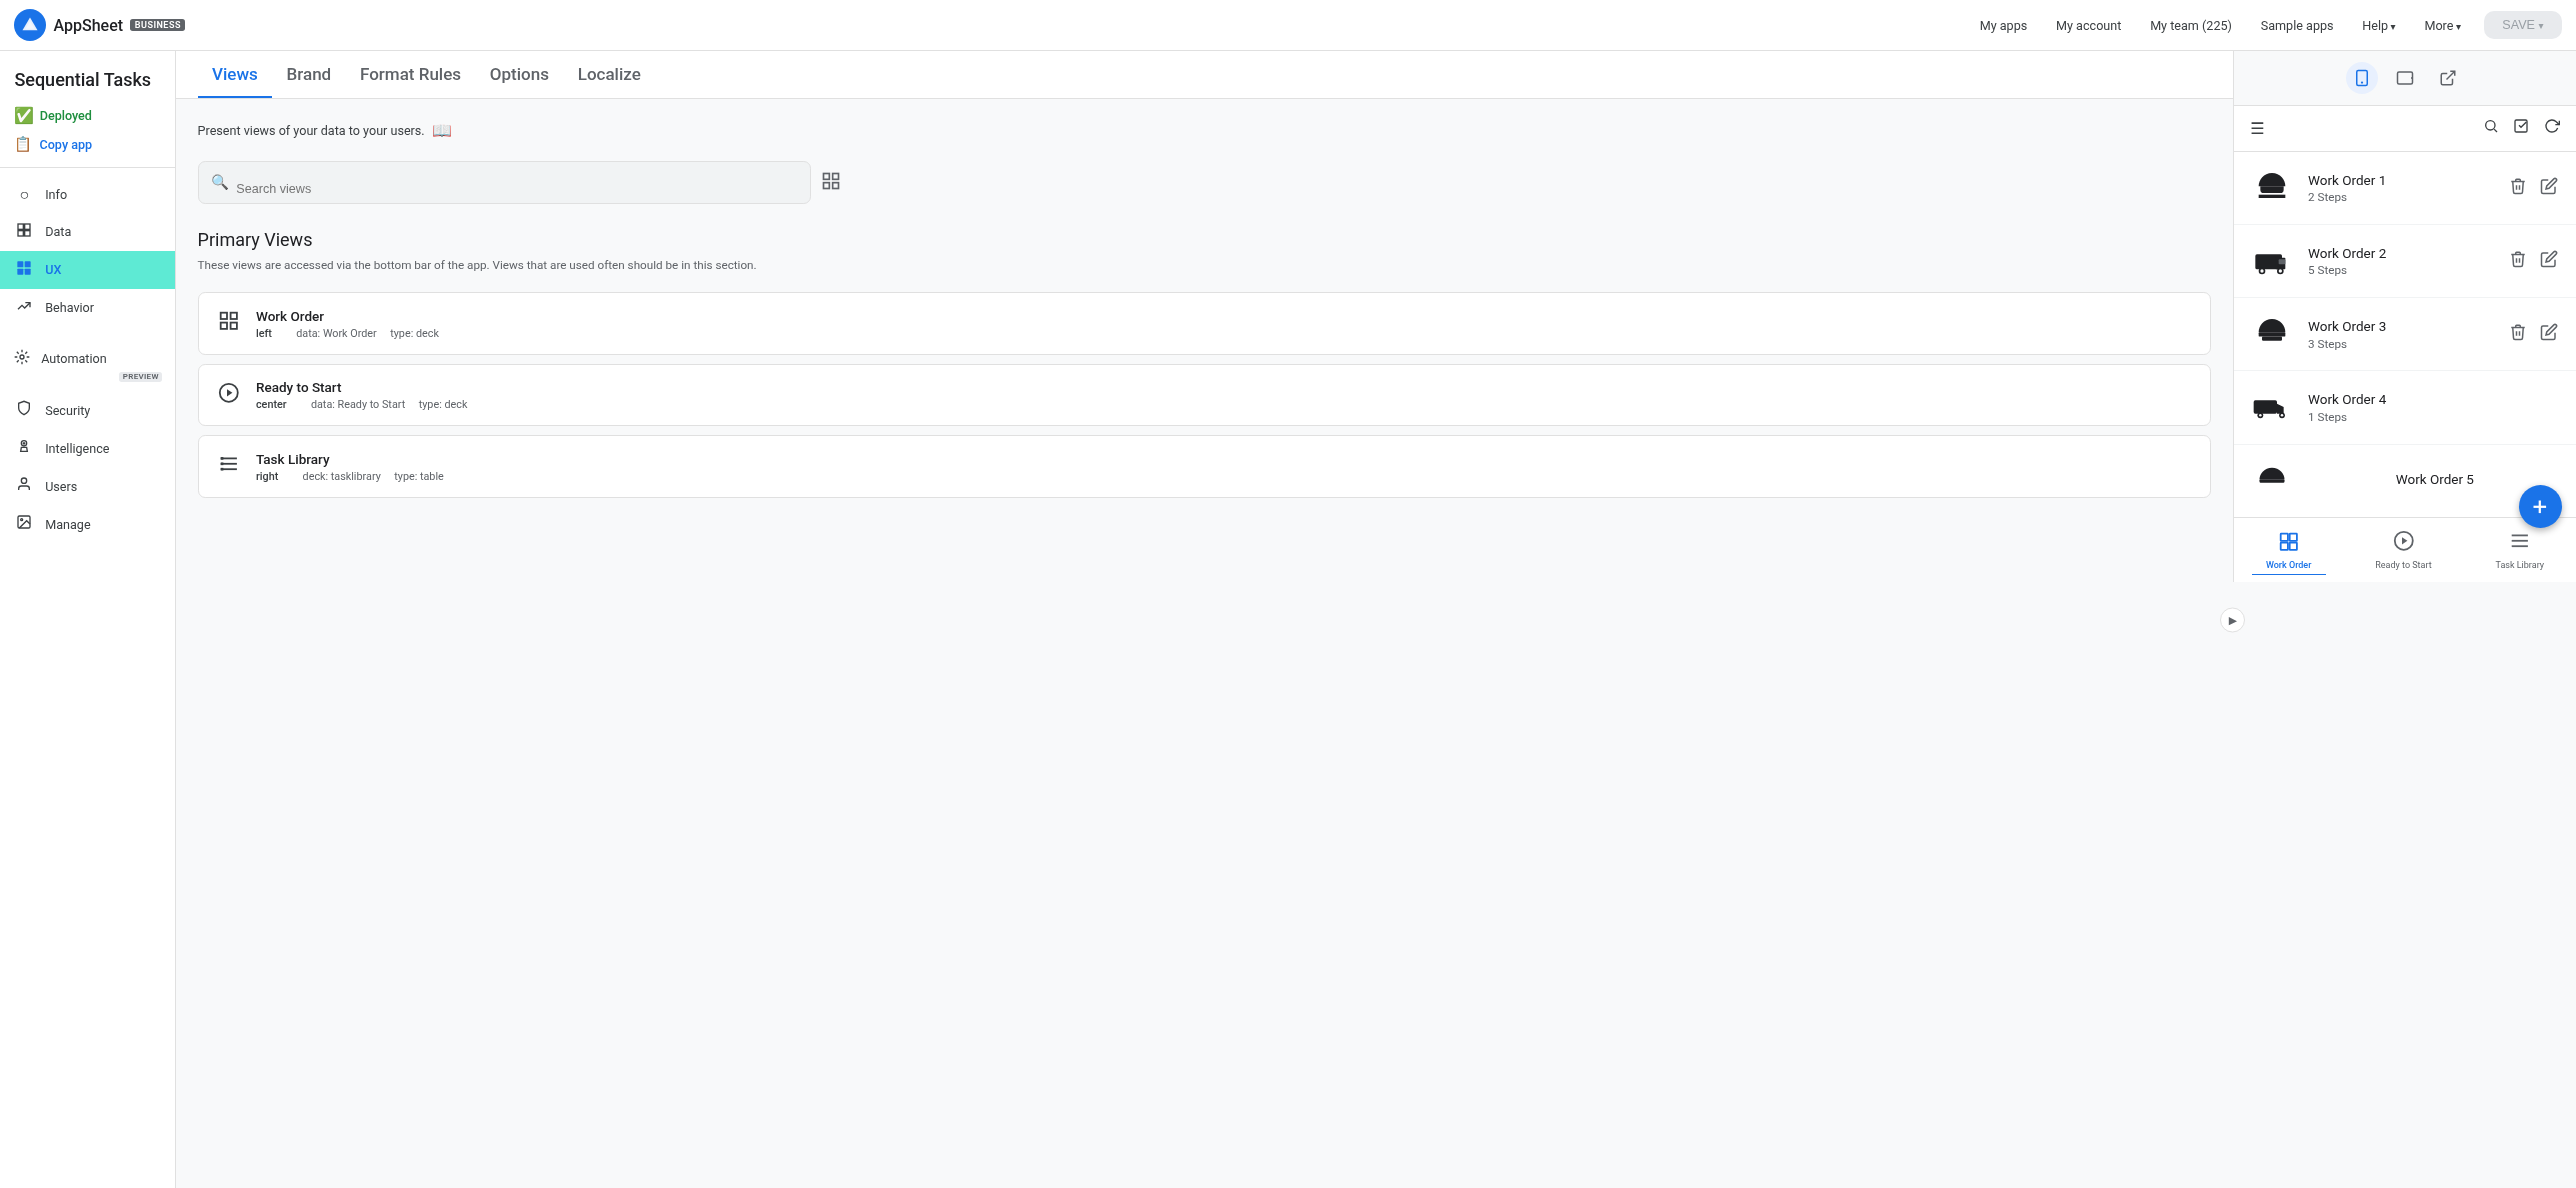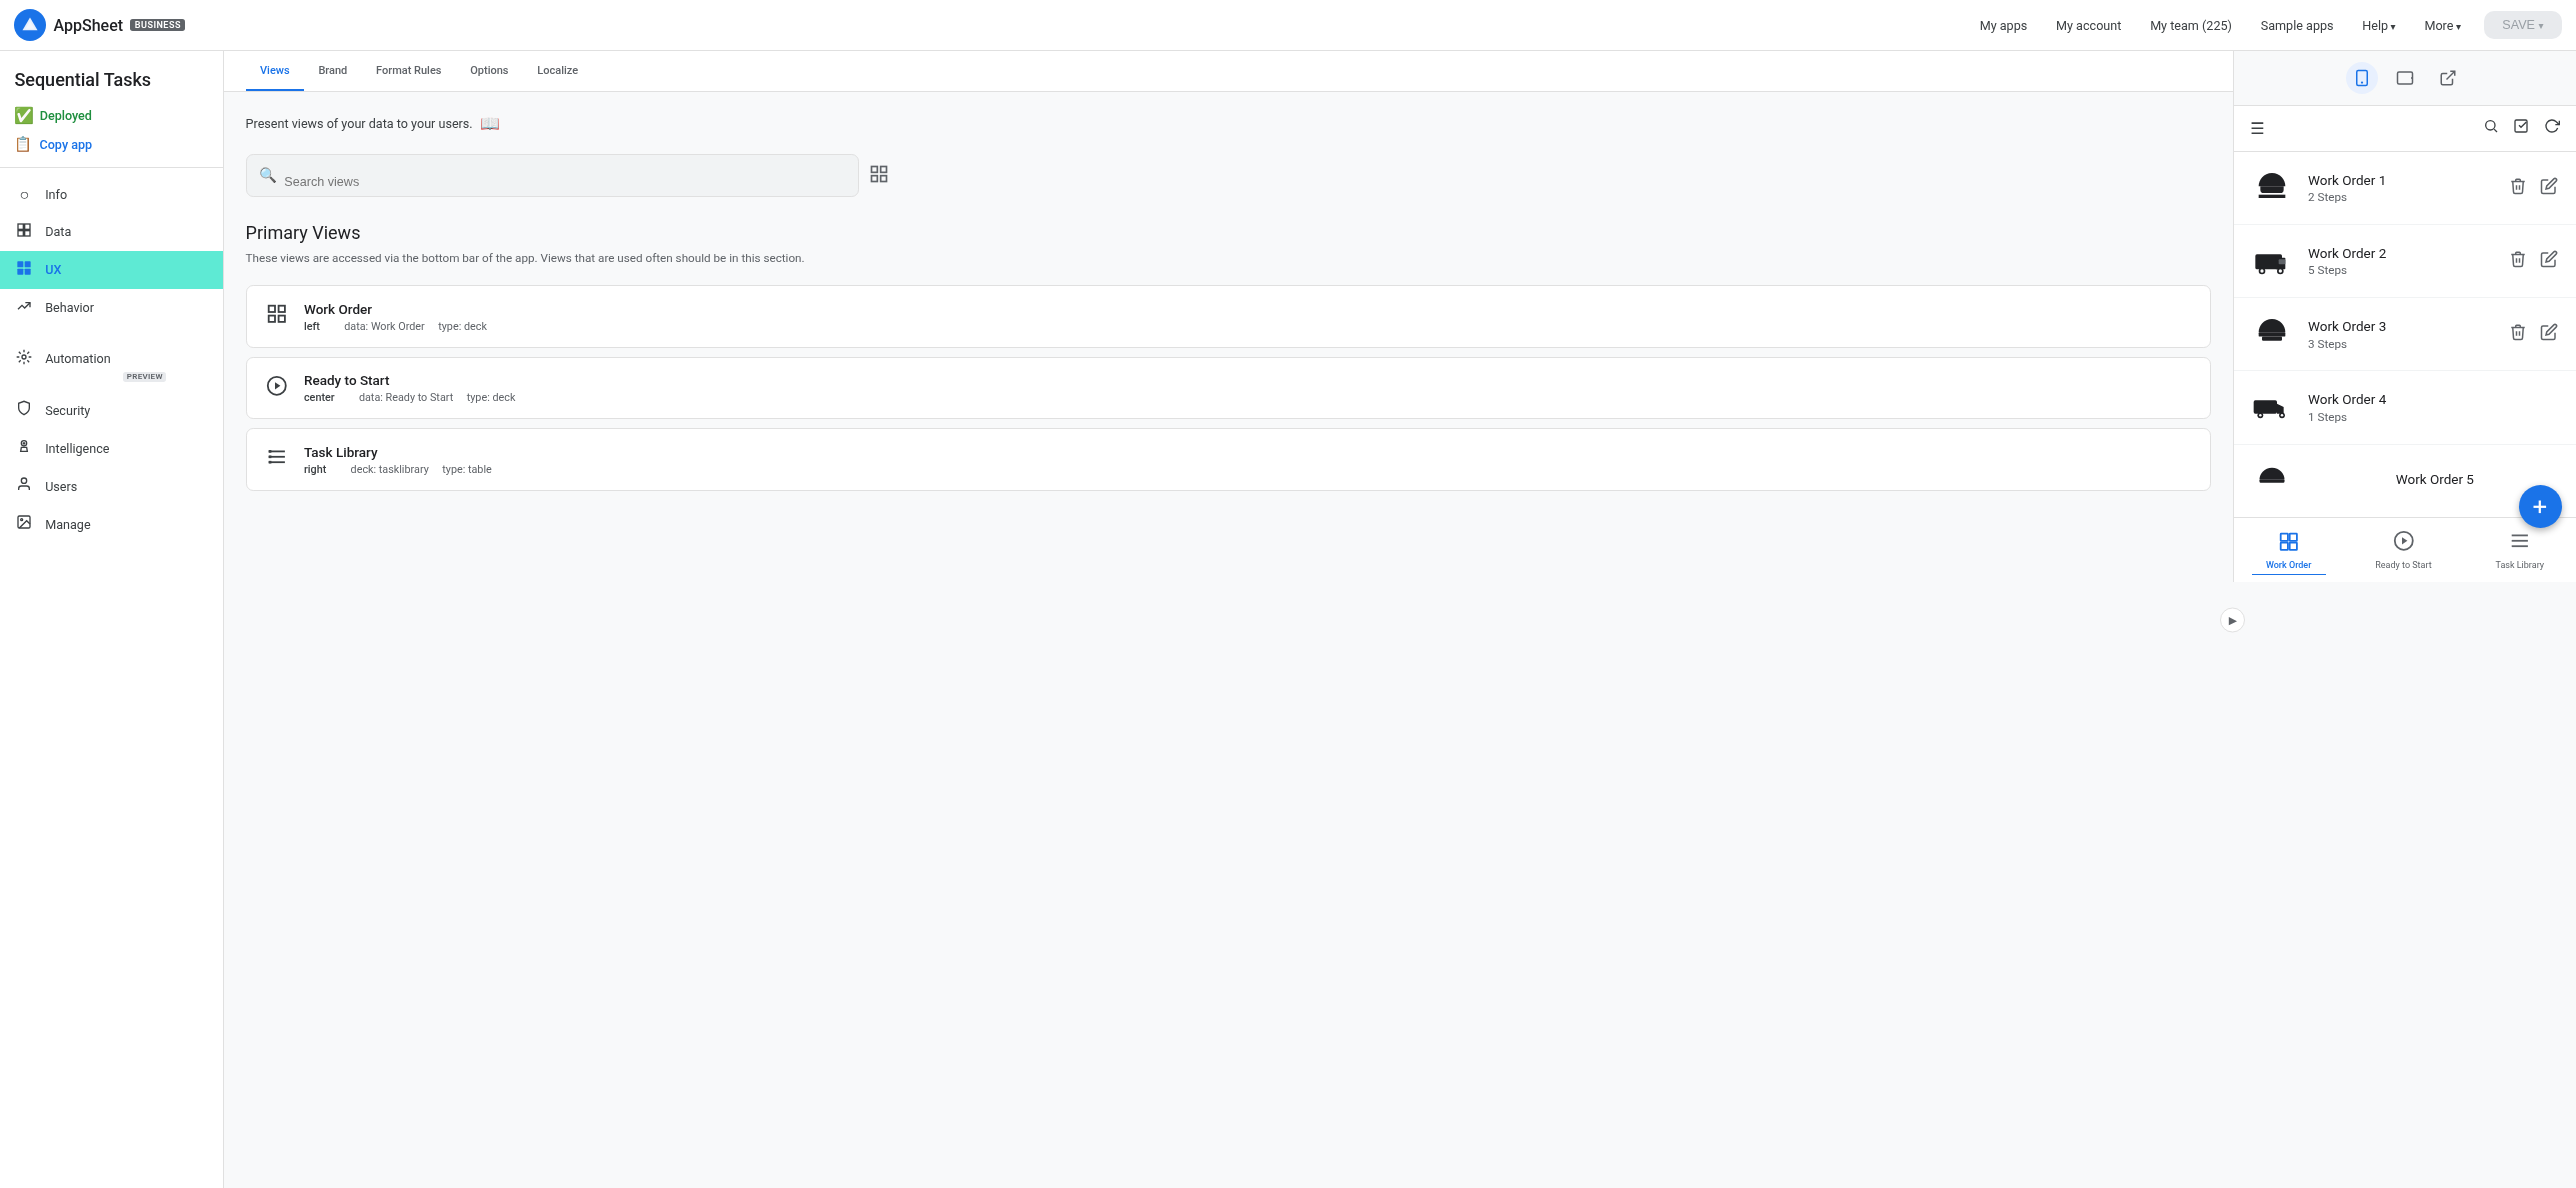"Sequential Tasks" .left-sidebar { width: 224px -> 176px }
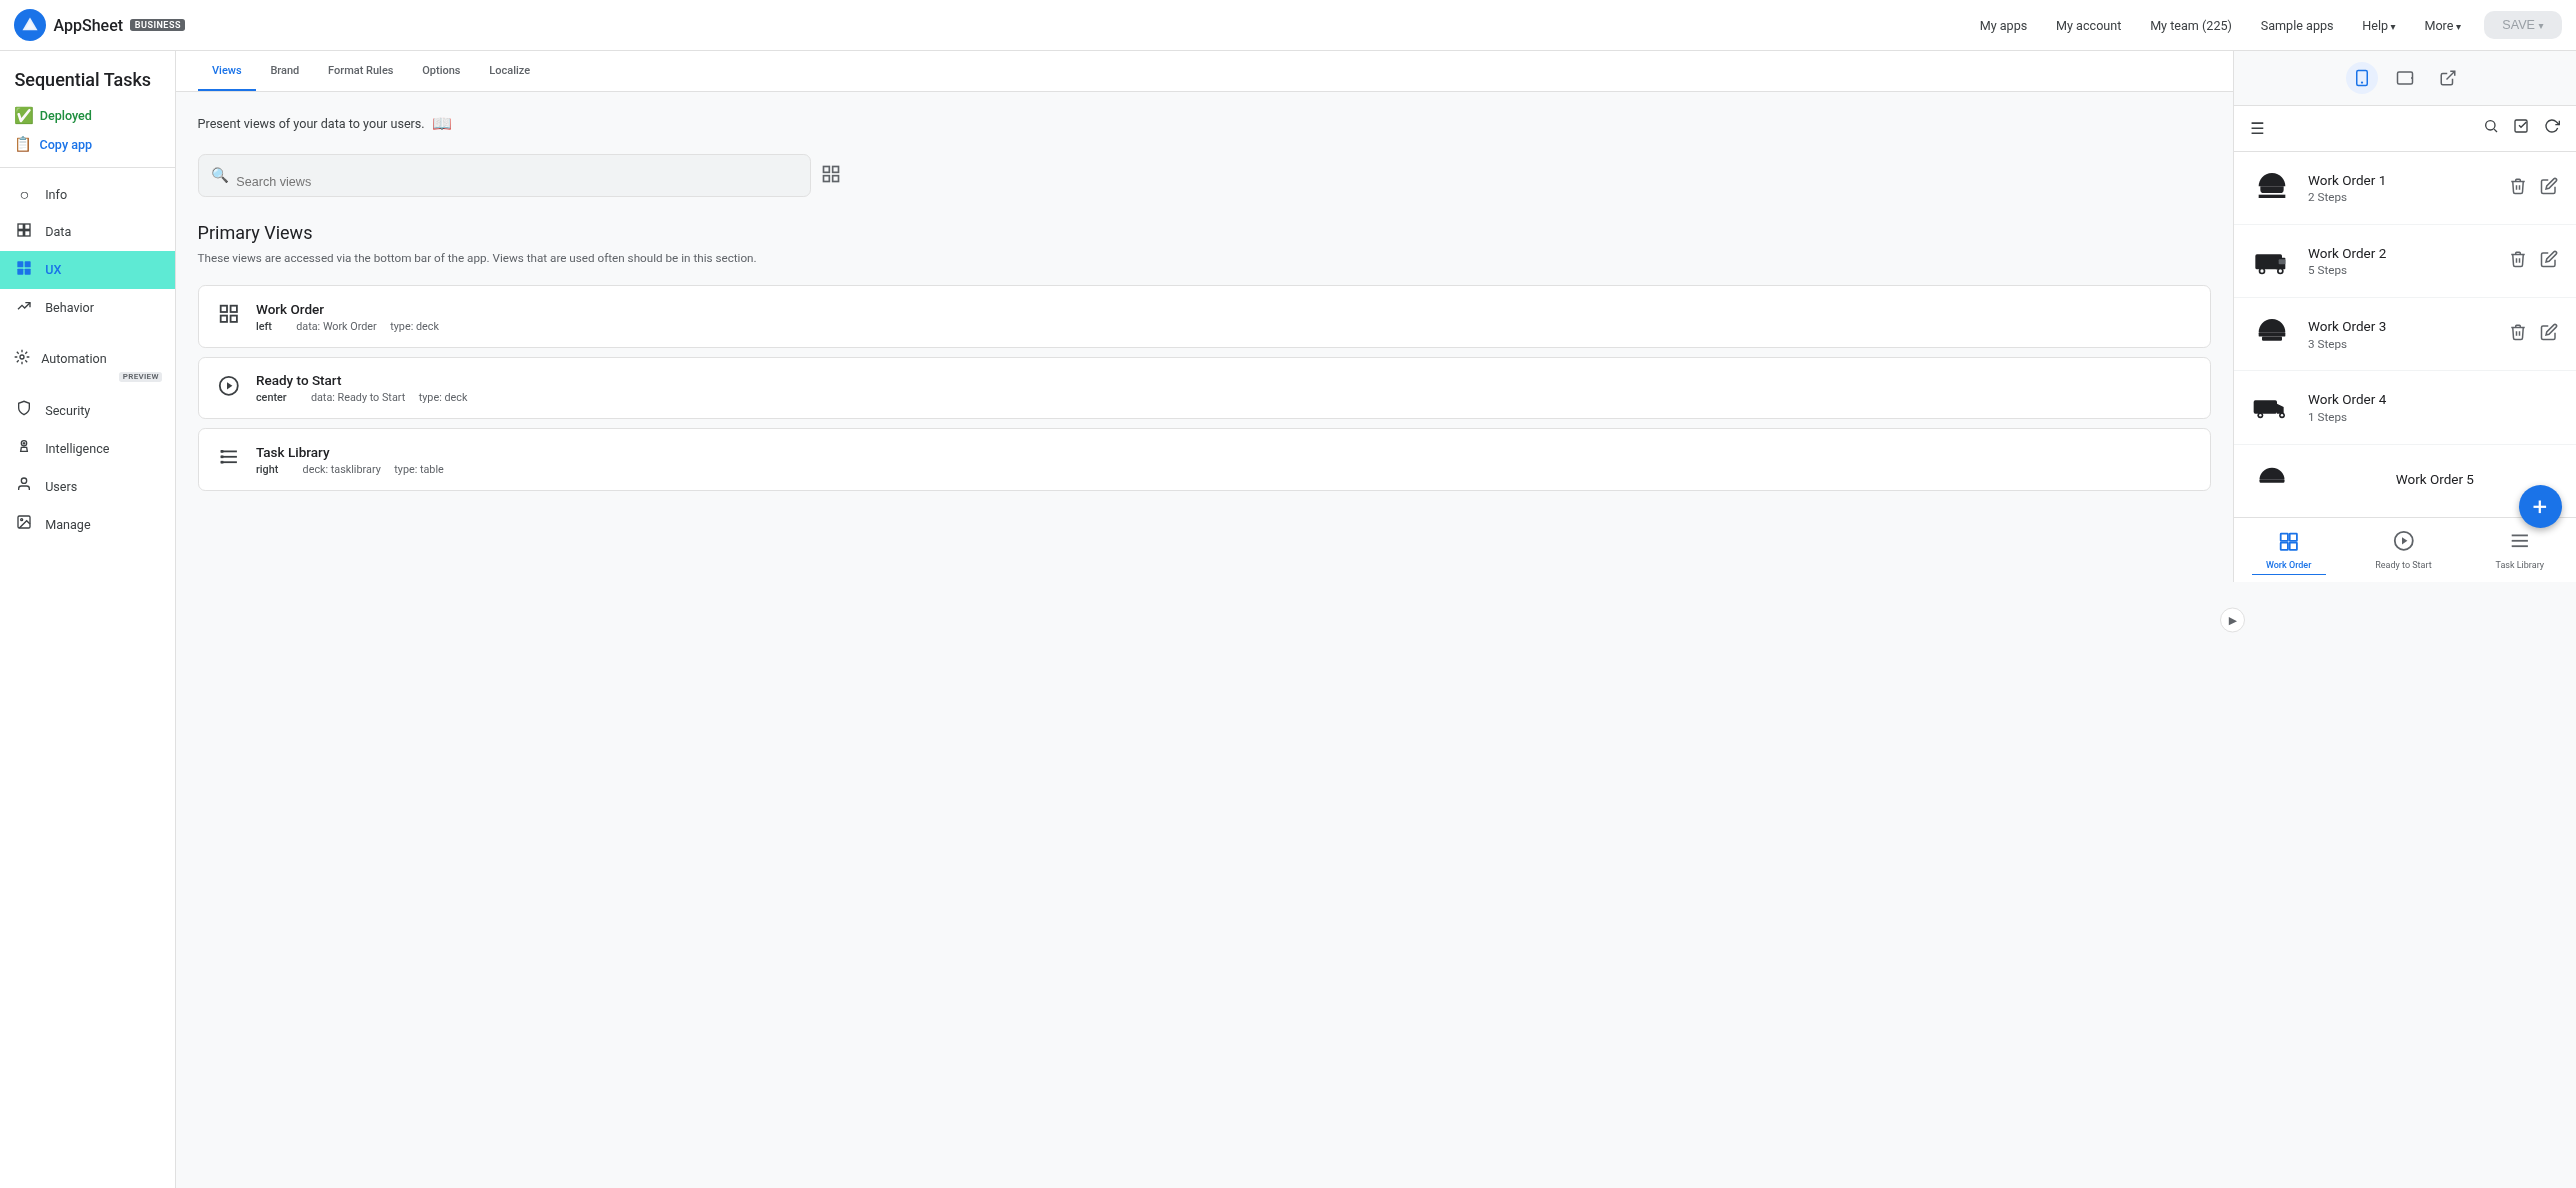"Views" .tab-item { font-size: 11px -> 17px }
